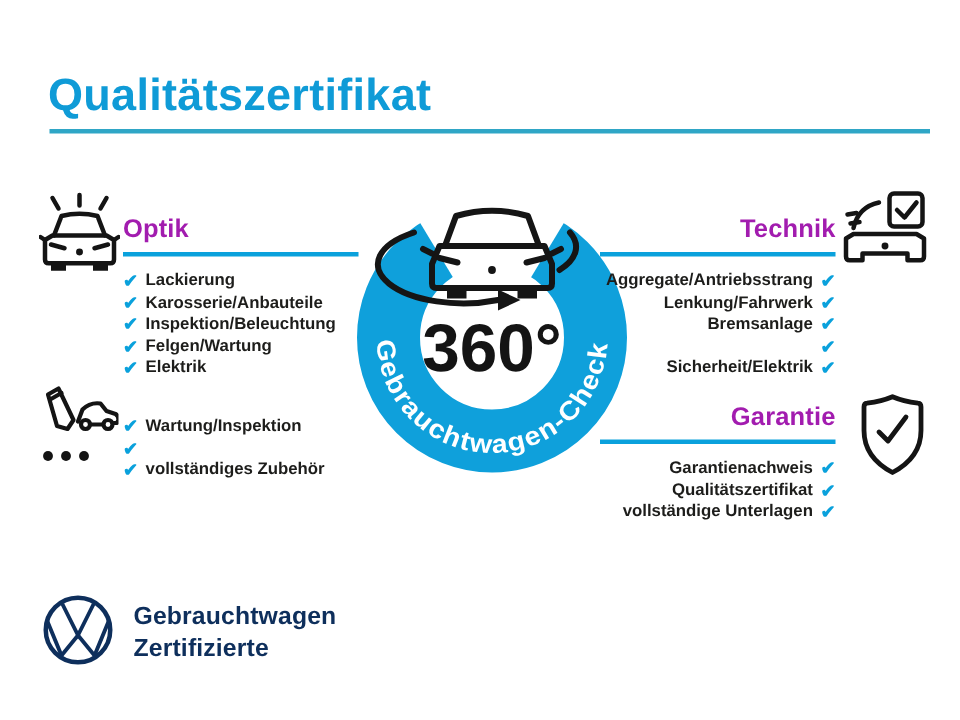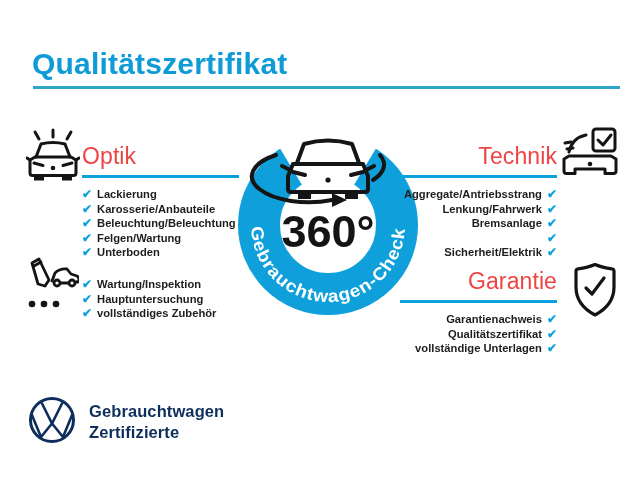"Optik" .section h2 { color: #ef4444 -> #a21caf; font-size: 23px -> 17px; font-weight: normal -> bold }
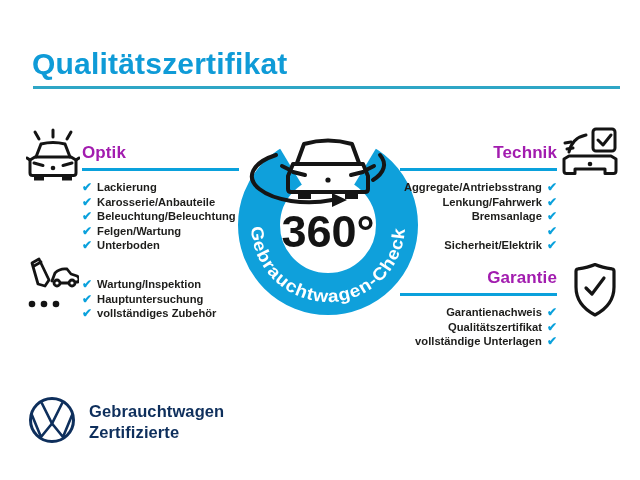"Beleuchtung/Beleuchtung" span { text: Beleuchtung/Beleuchtung -> Inspektion/Beleuchtung }
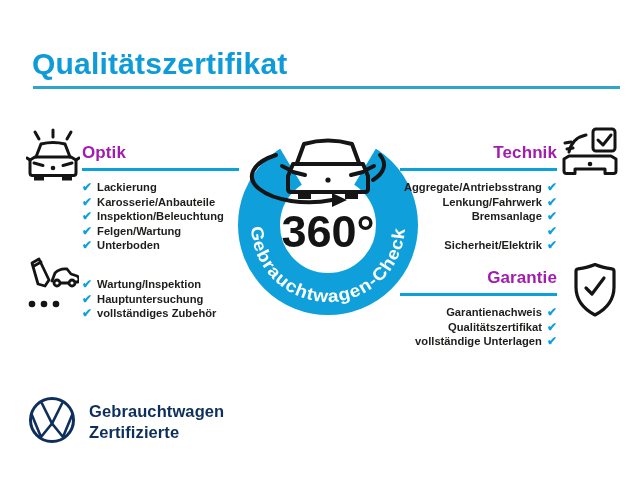"Unterboden" span { text: Unterboden -> Elektrik }
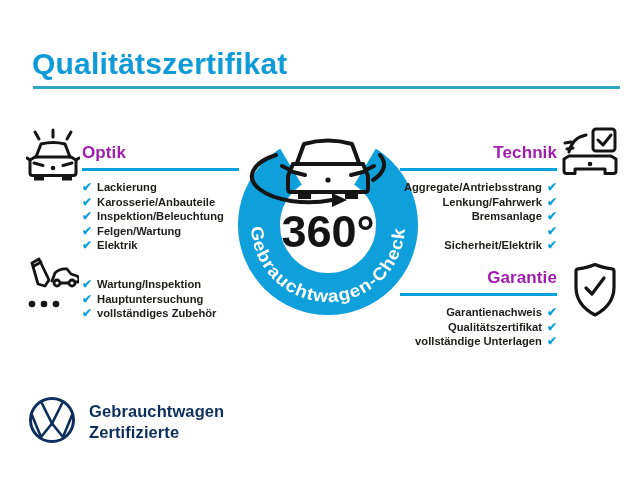"Hauptuntersuchung" span { html: <span>Hauptuntersuchung</span> -> none }
